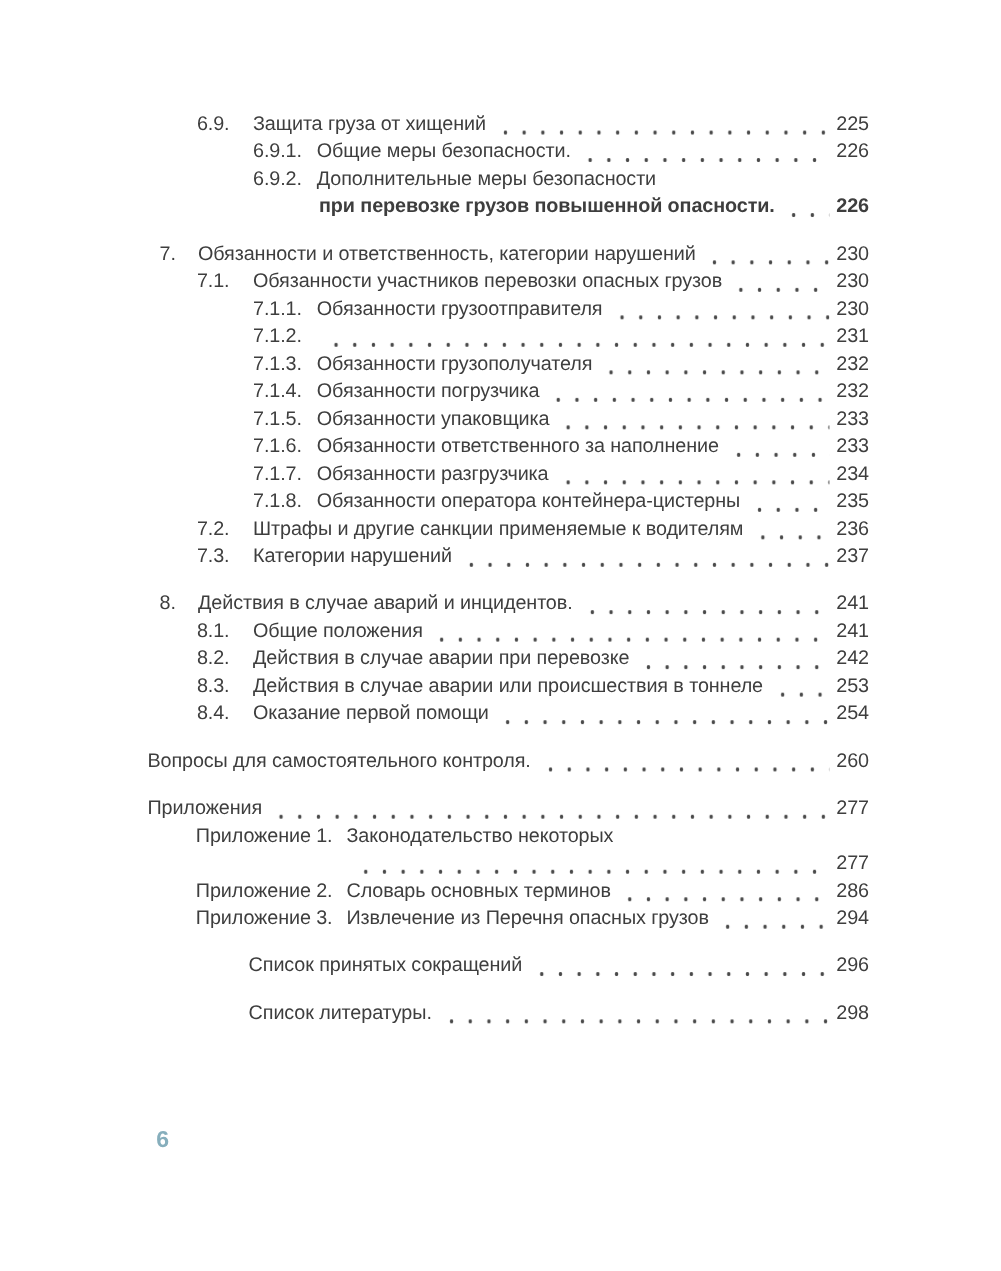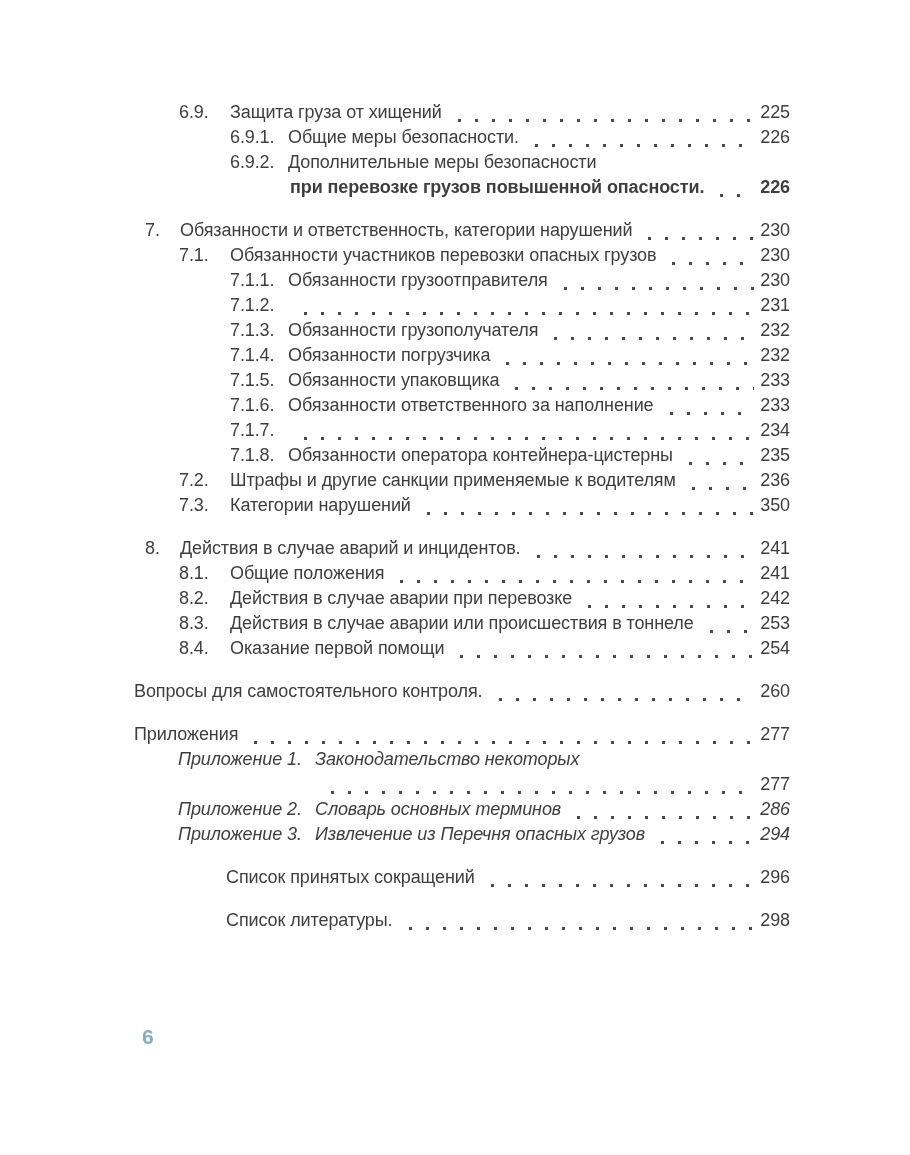"Обязанности разгрузчика" span.title { html: none -> <span>Обязанности разгрузчика</span> }
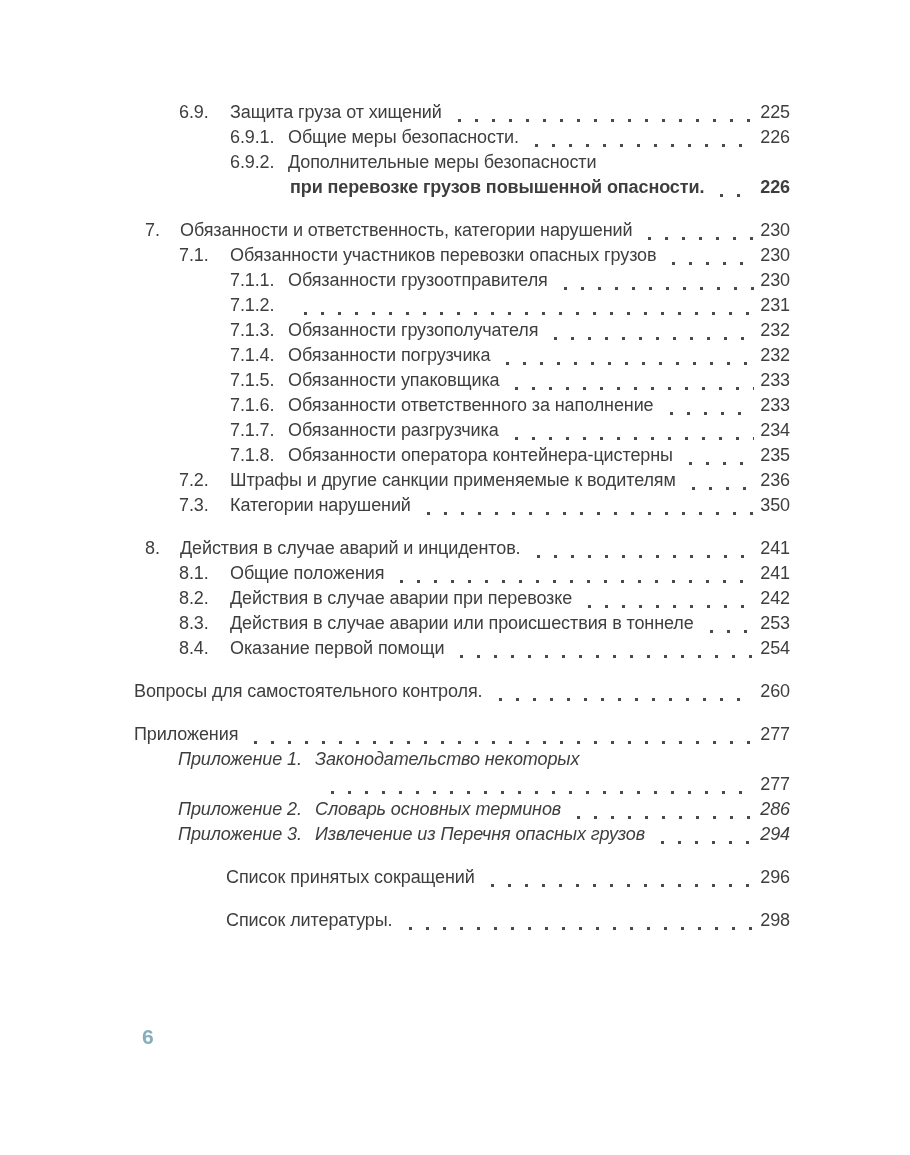"350" span.pg { text: 350 -> 237 }
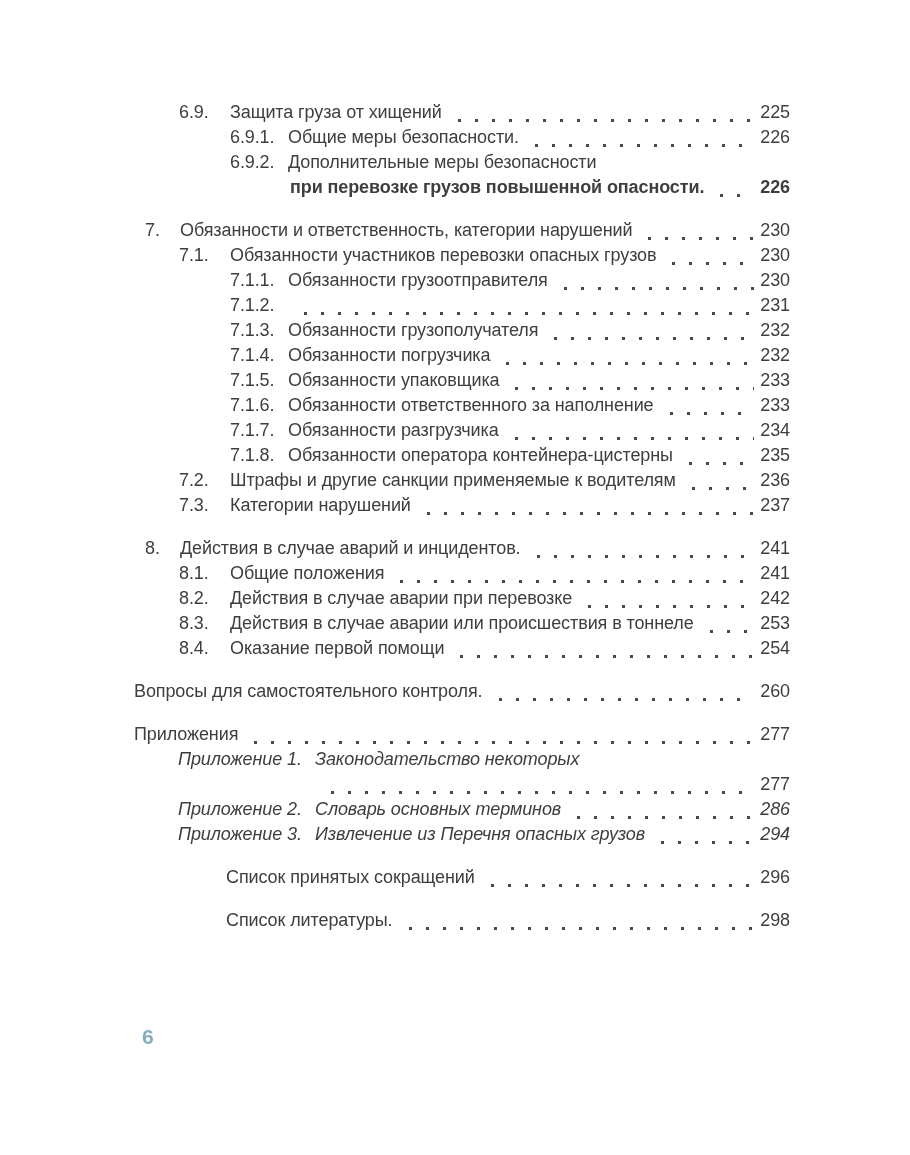"Приложение 1." .lvl-app { font-style: italic -> none }
